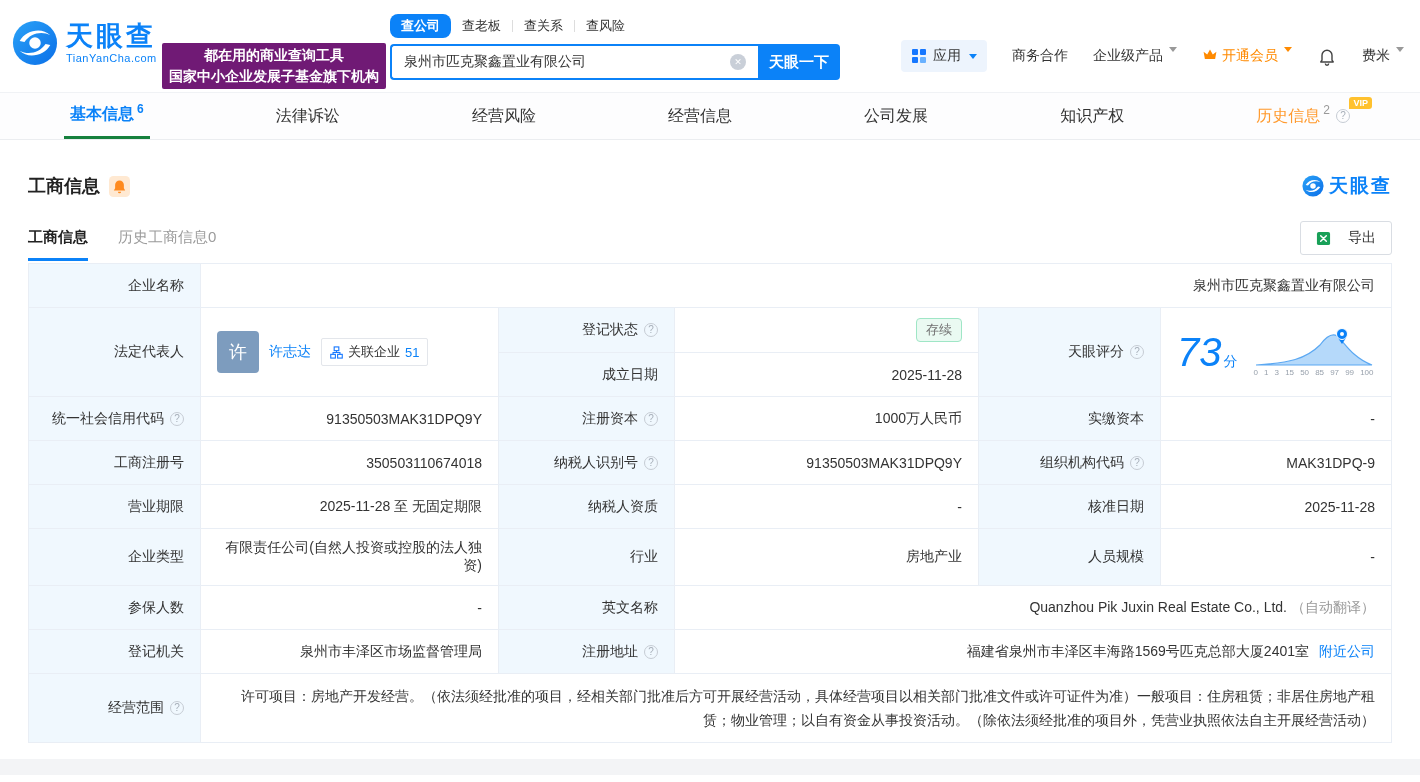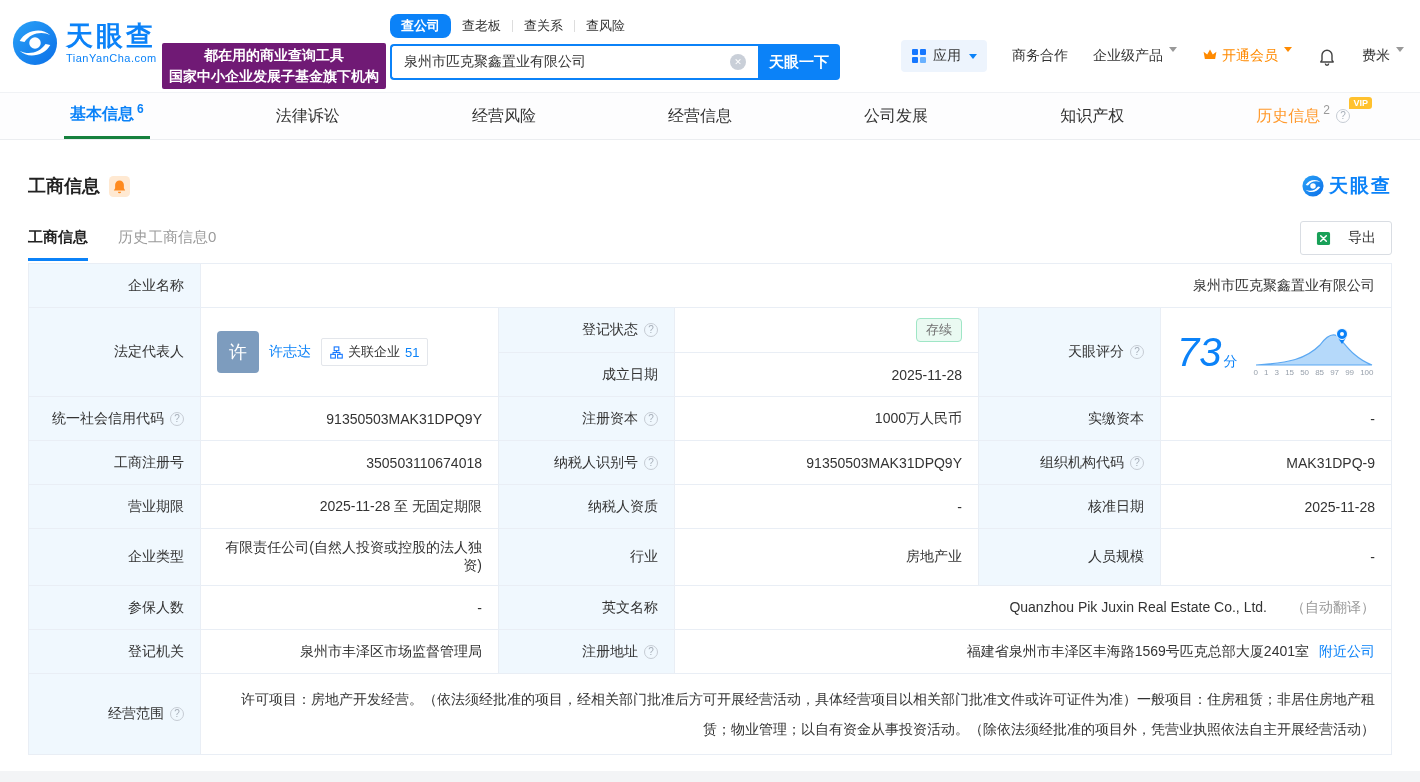"（自动翻译）" .en-note { margin-left: 24px -> 4px }
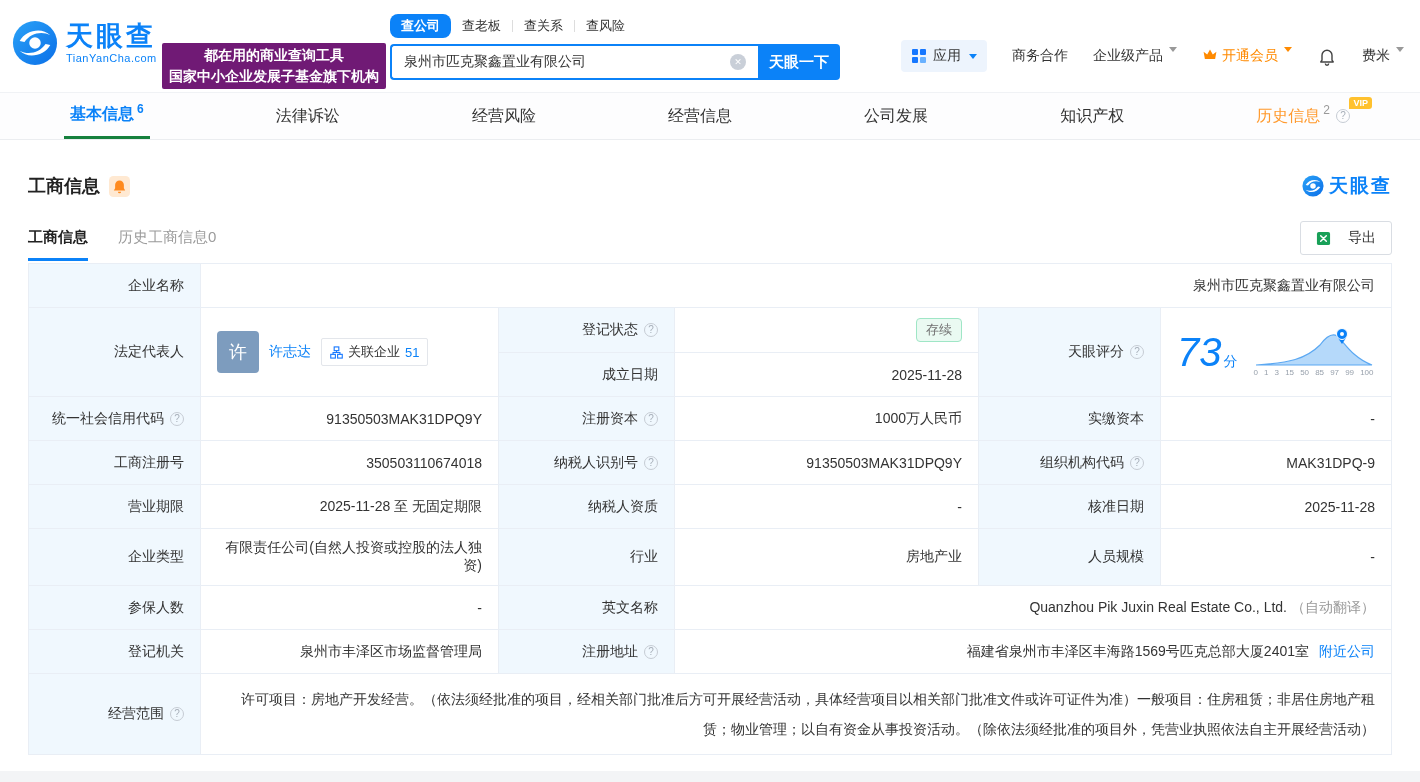"许可项目：房地产开发经营。（依法须经批准的项目，经相关部门批准后方可开展经营活动" .scope-text { line-height: 30px -> 24px }
